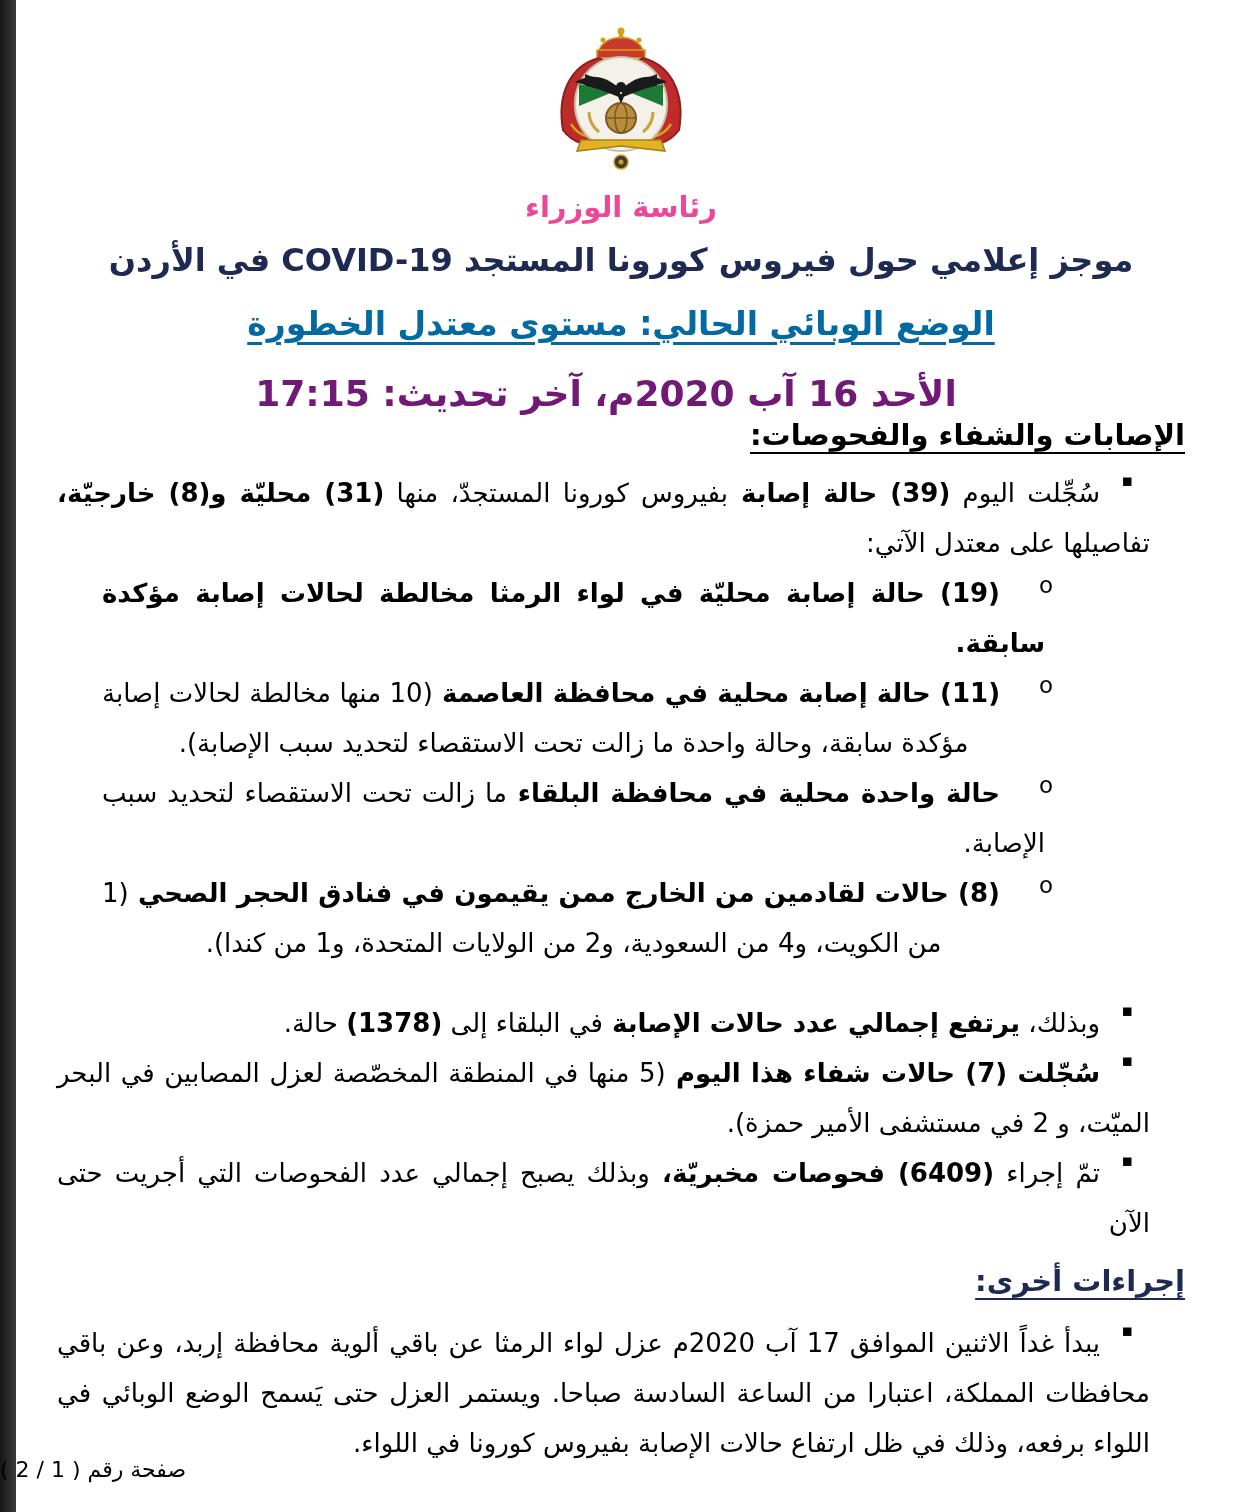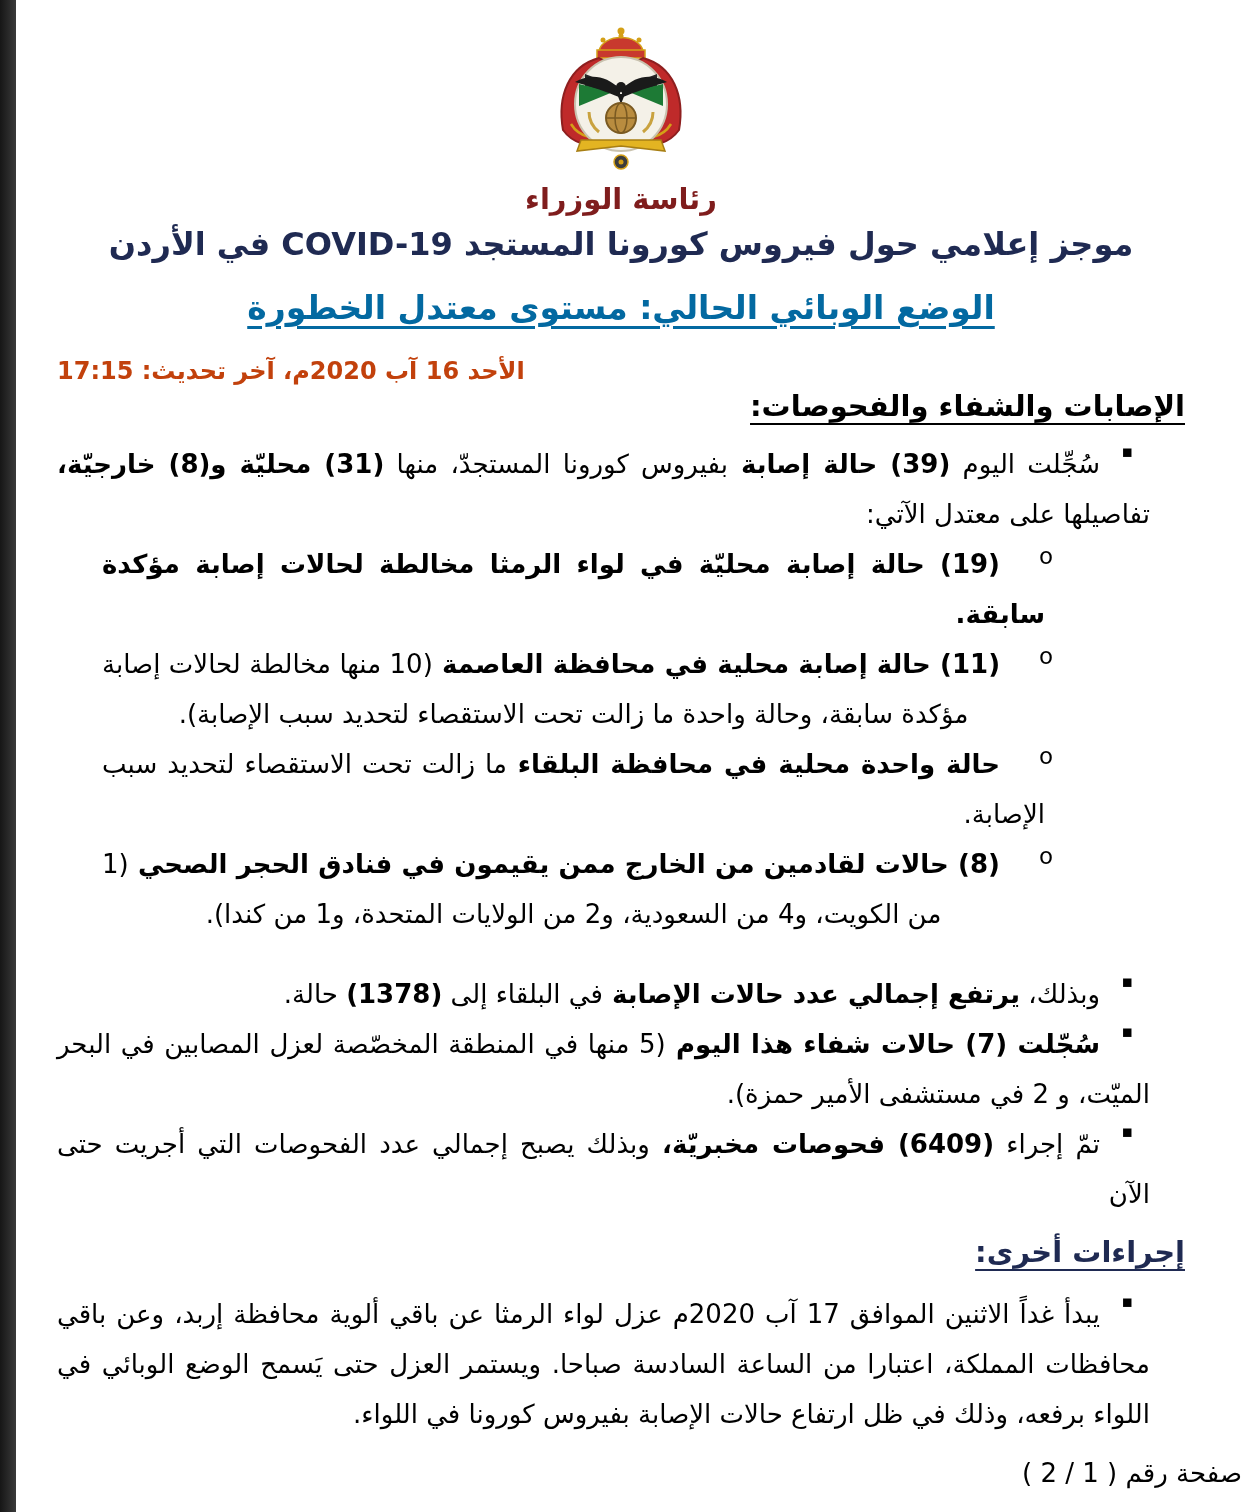"رئاسة الوزراء" .caption { color: #7f1d1d -> #ec4899; margin-top: 4px -> 12px }
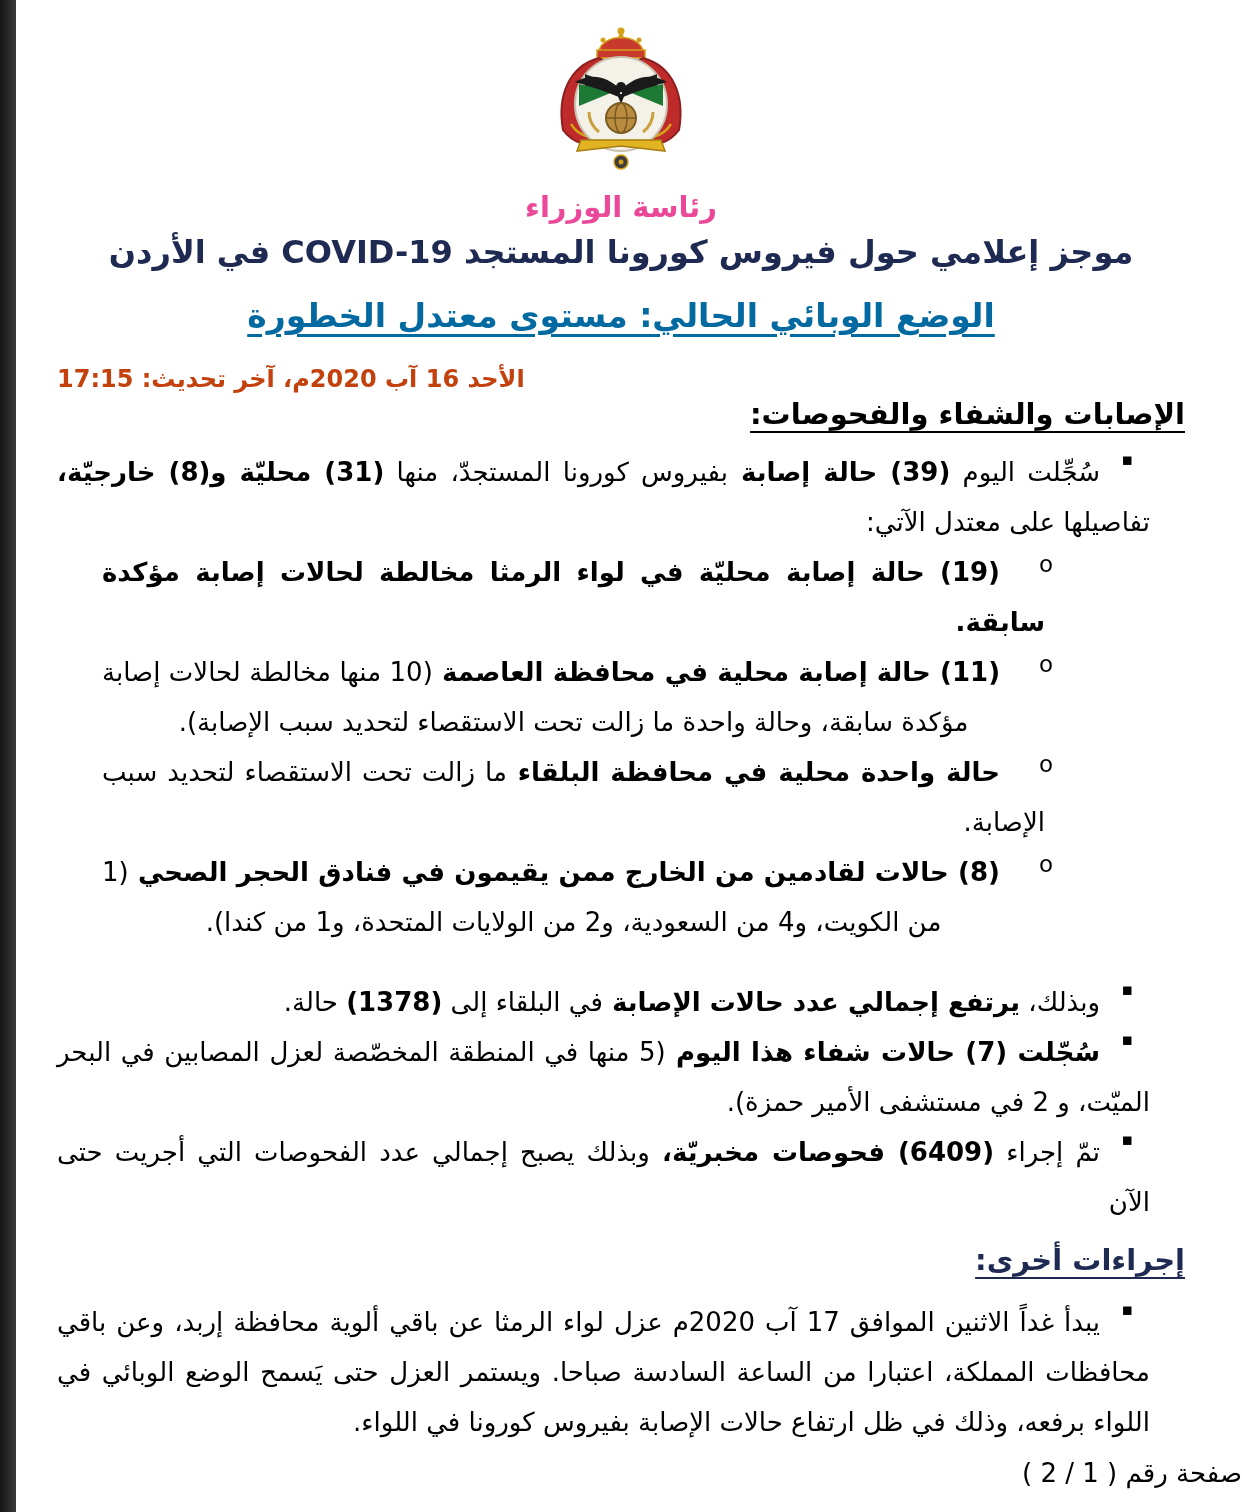"موجز إعلامي حول فيروس كورونا" .title-block { margin-top: 8px -> 16px }
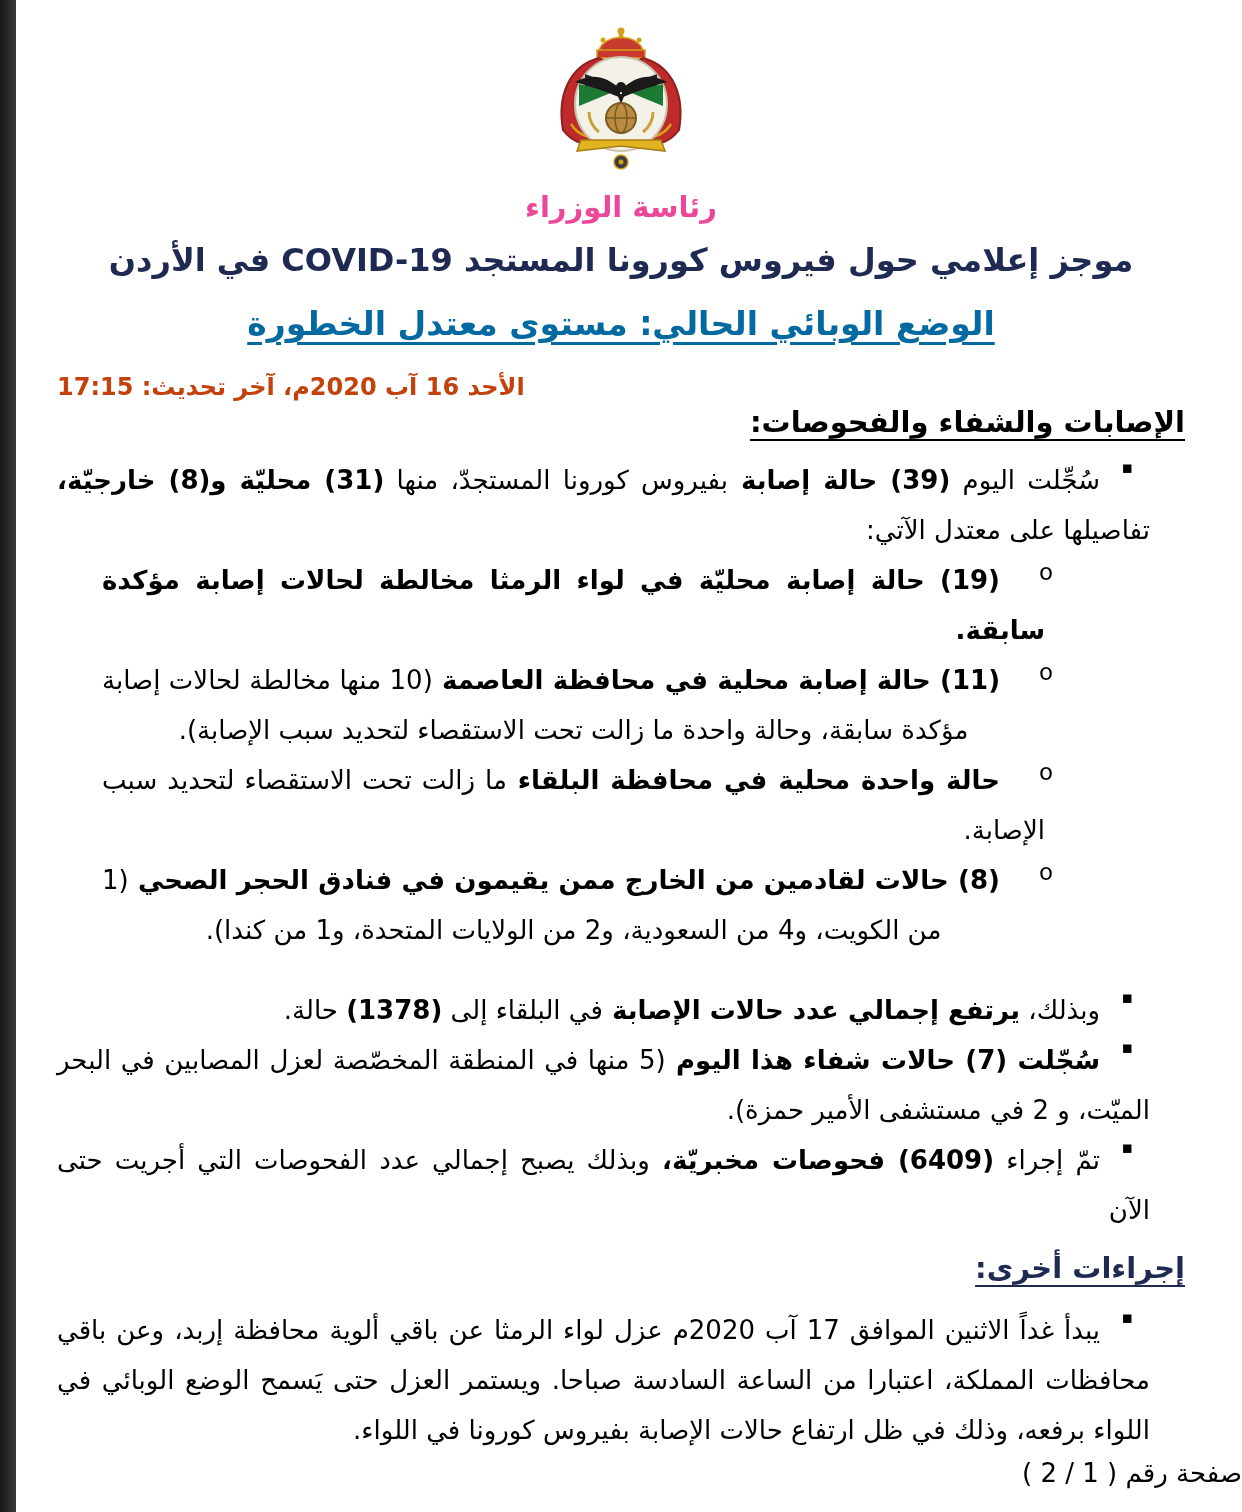"الأحد 16 آب 2020م، آخر" .dateline { color: #c2410c -> #701a75; font-size: 24px -> 36px; text-align: left -> center }
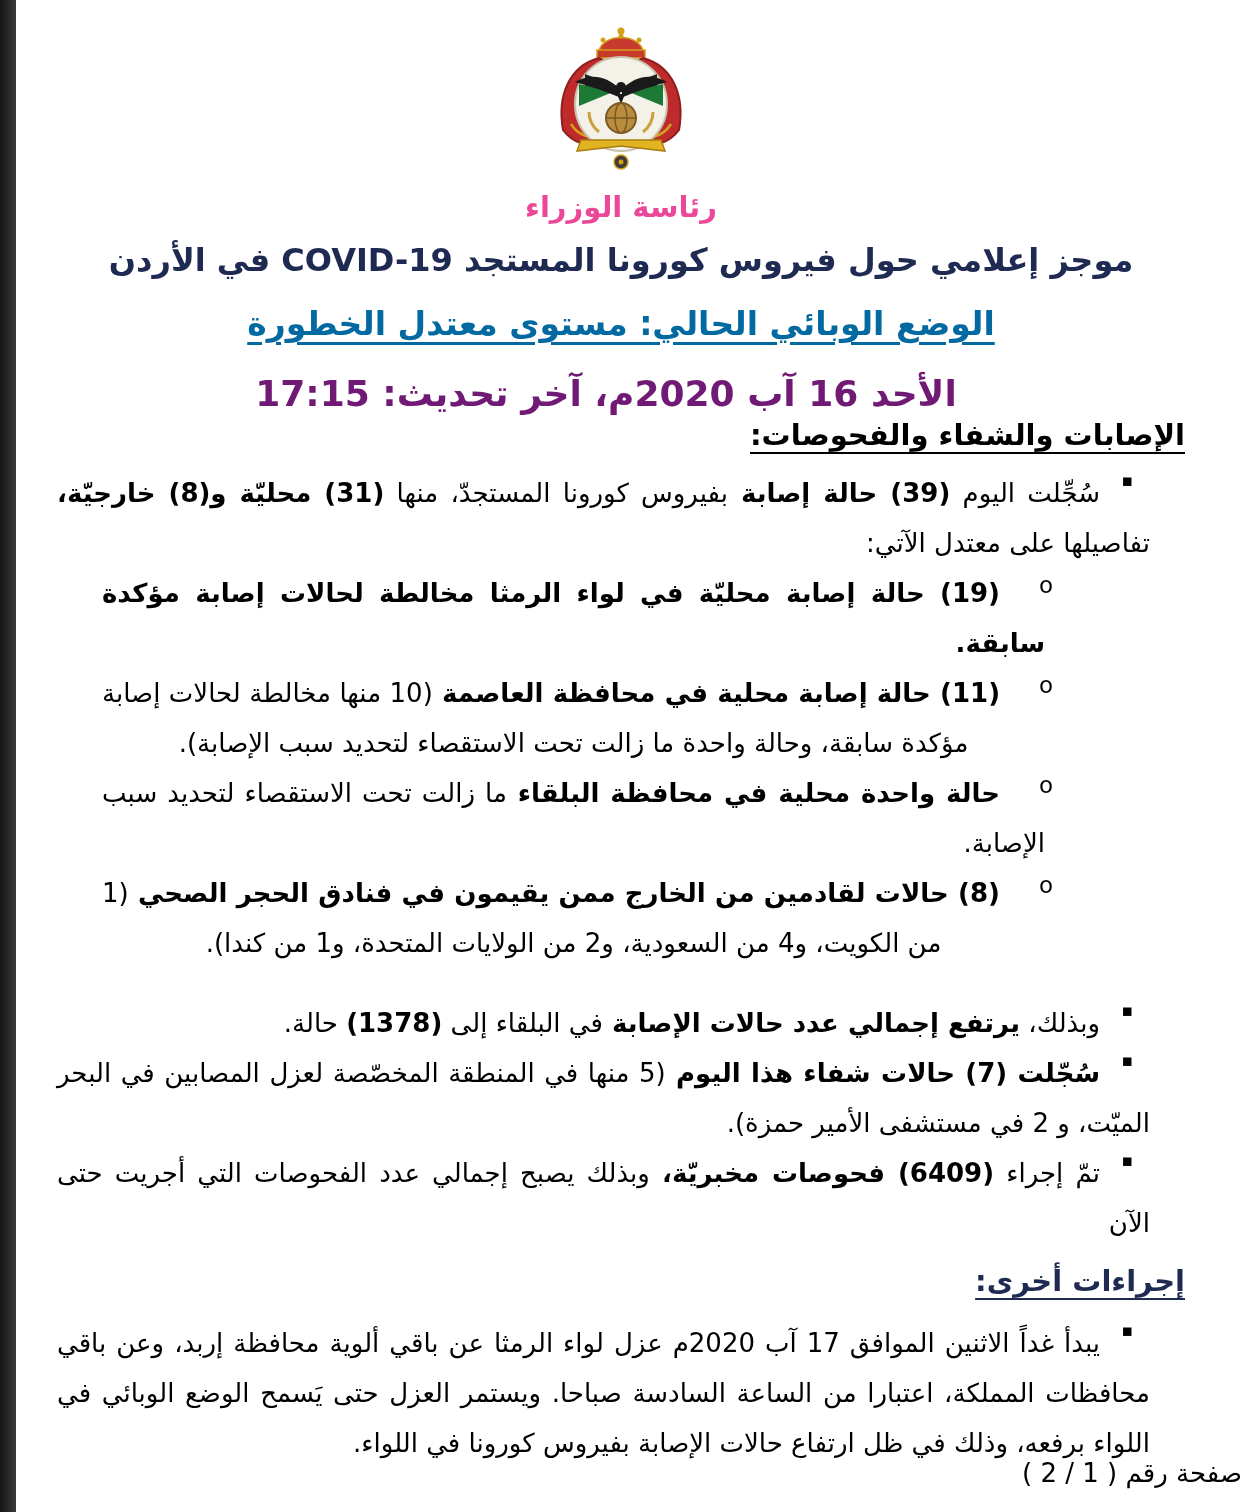"صفحة رقم ( 1 /" .footer { bottom: 24px -> 30px; font-size: 26px -> 22px; text-align: right -> left }
